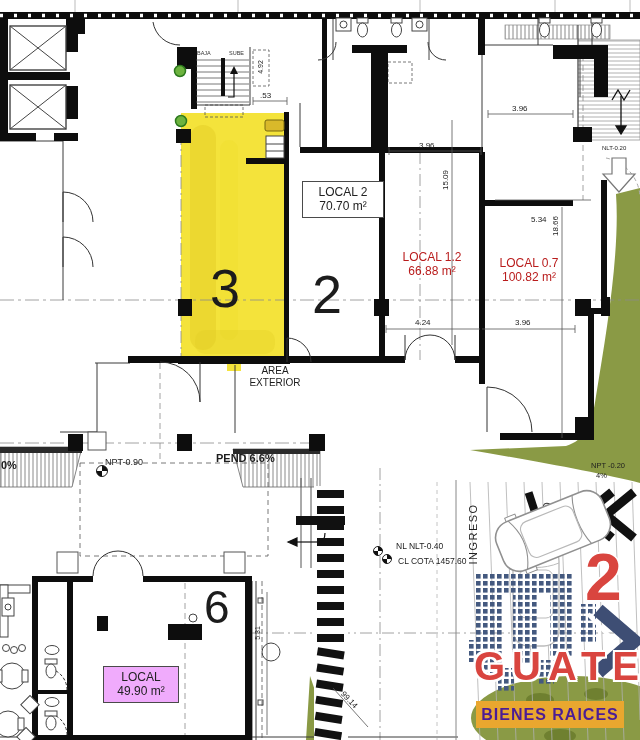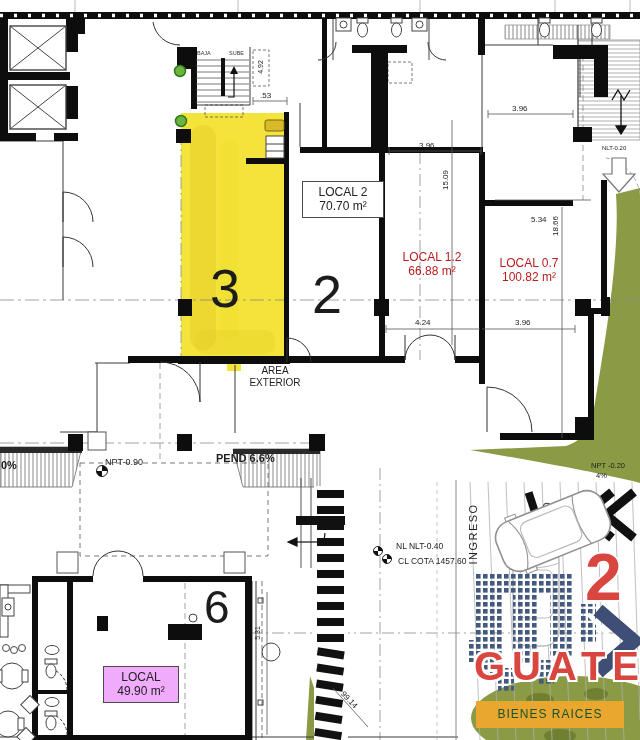"BIENES RAICES" #logo-banner span { color: #14532d -> #4c1d95; font-size: 12px -> 16px; font-weight: normal -> bold }
